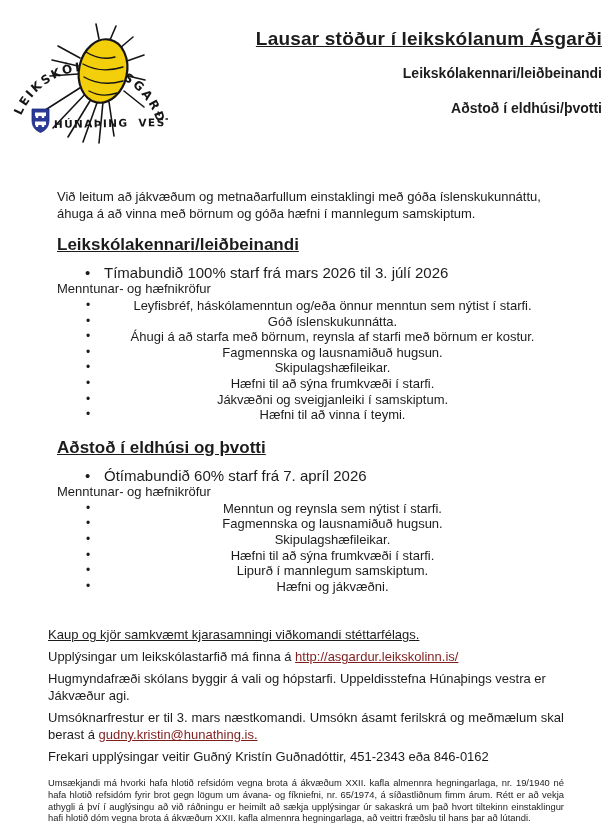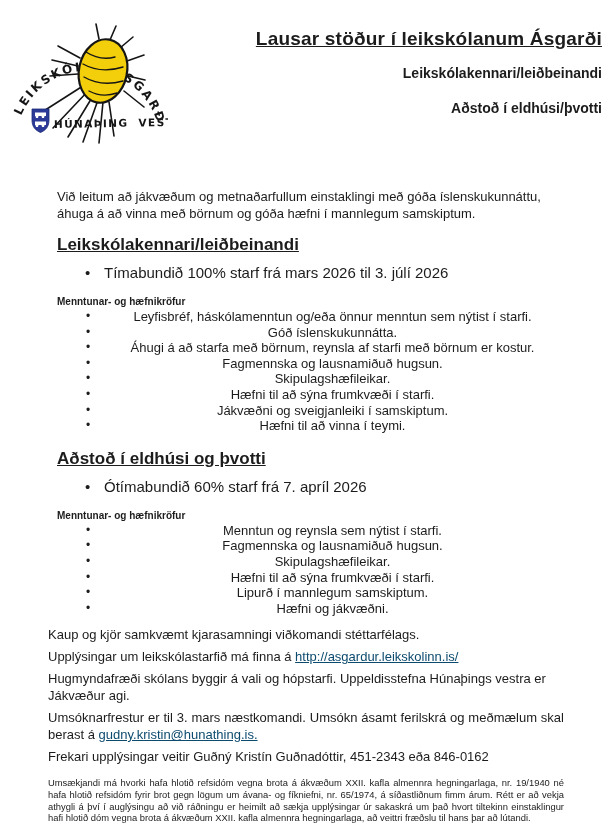"Menntunar- og hæfnikröfur" .req-heading { font-size: 10px -> 13px; font-weight: bold -> normal; margin-top: 15px -> none }
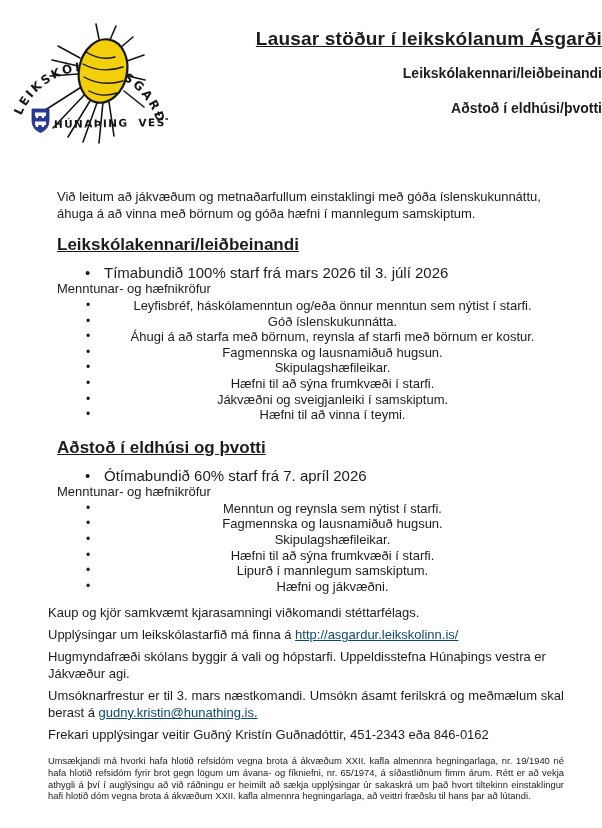"Kaup og kjör samkvæmt kjarasamningi" .footer p.fline.first { margin-top: 10px -> 32px; text-decoration: none -> underline }
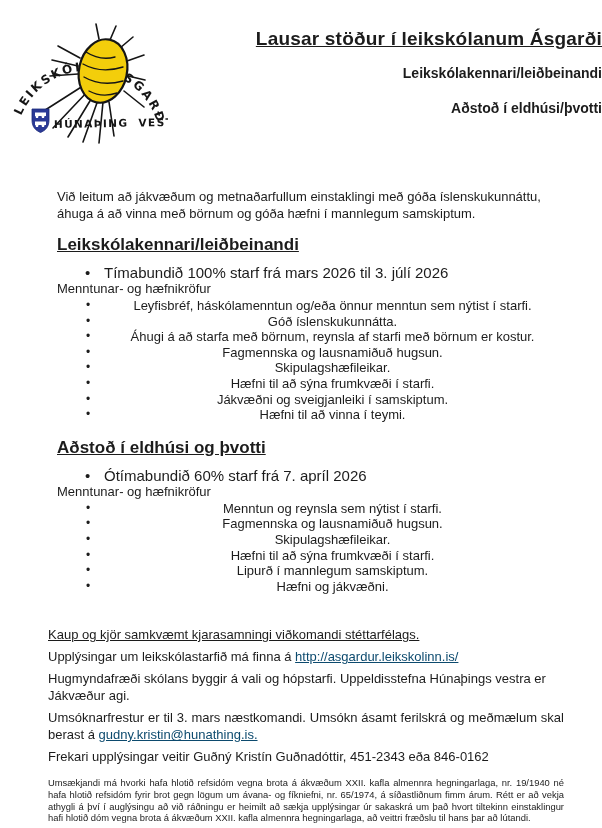"http://asgardur.leikskolinn.is/" a.doc-link { color: #0c4a6e -> #7f1d1d }
